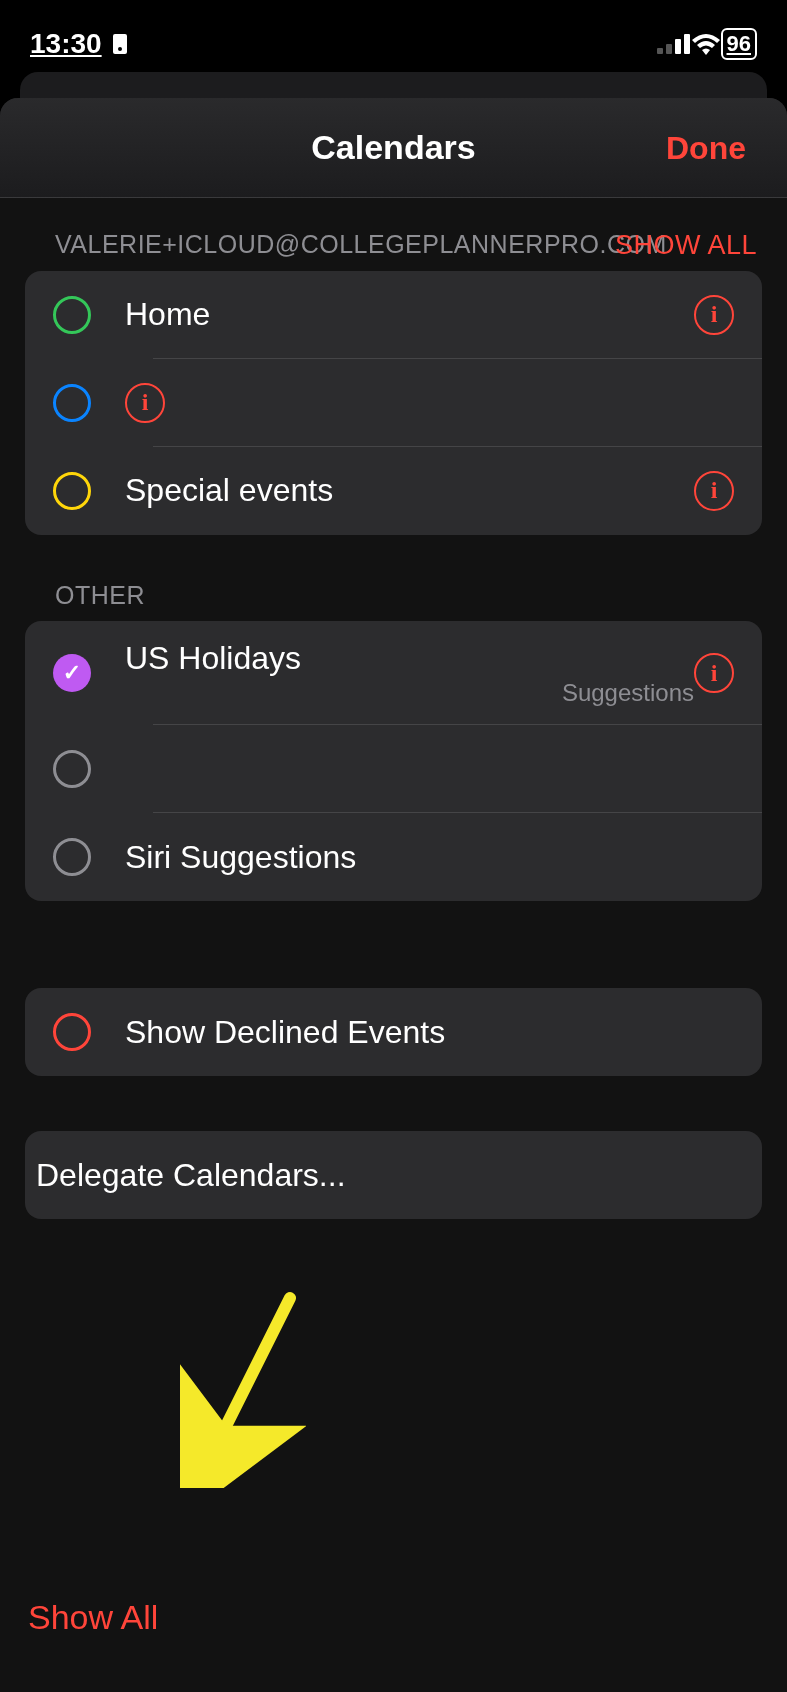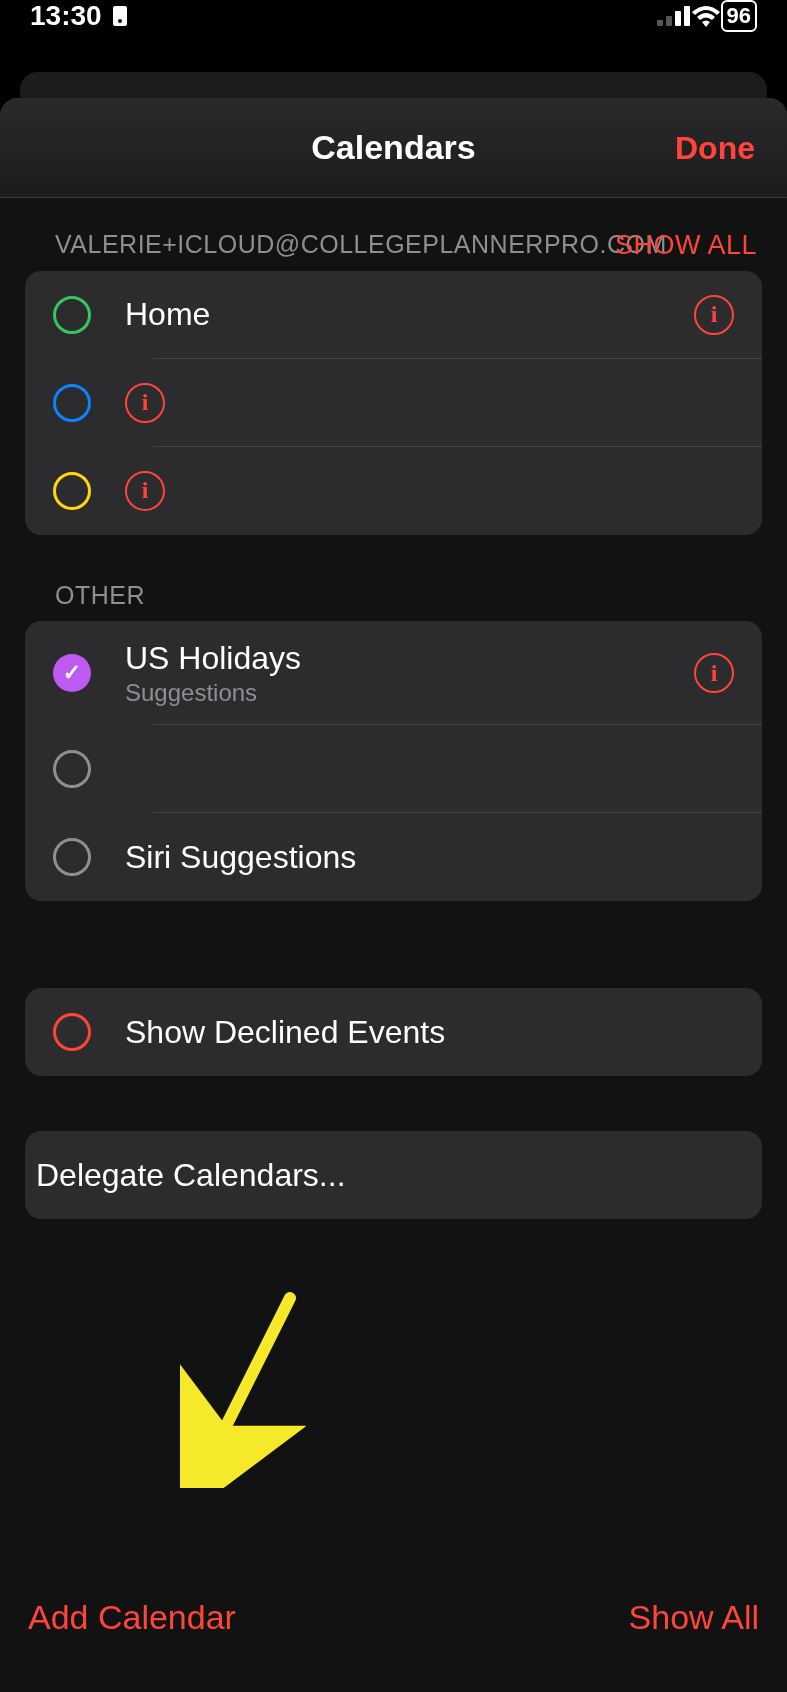"13:30" .status-bar { align-items: flex-start -> flex-end; text-decoration: none -> underline }
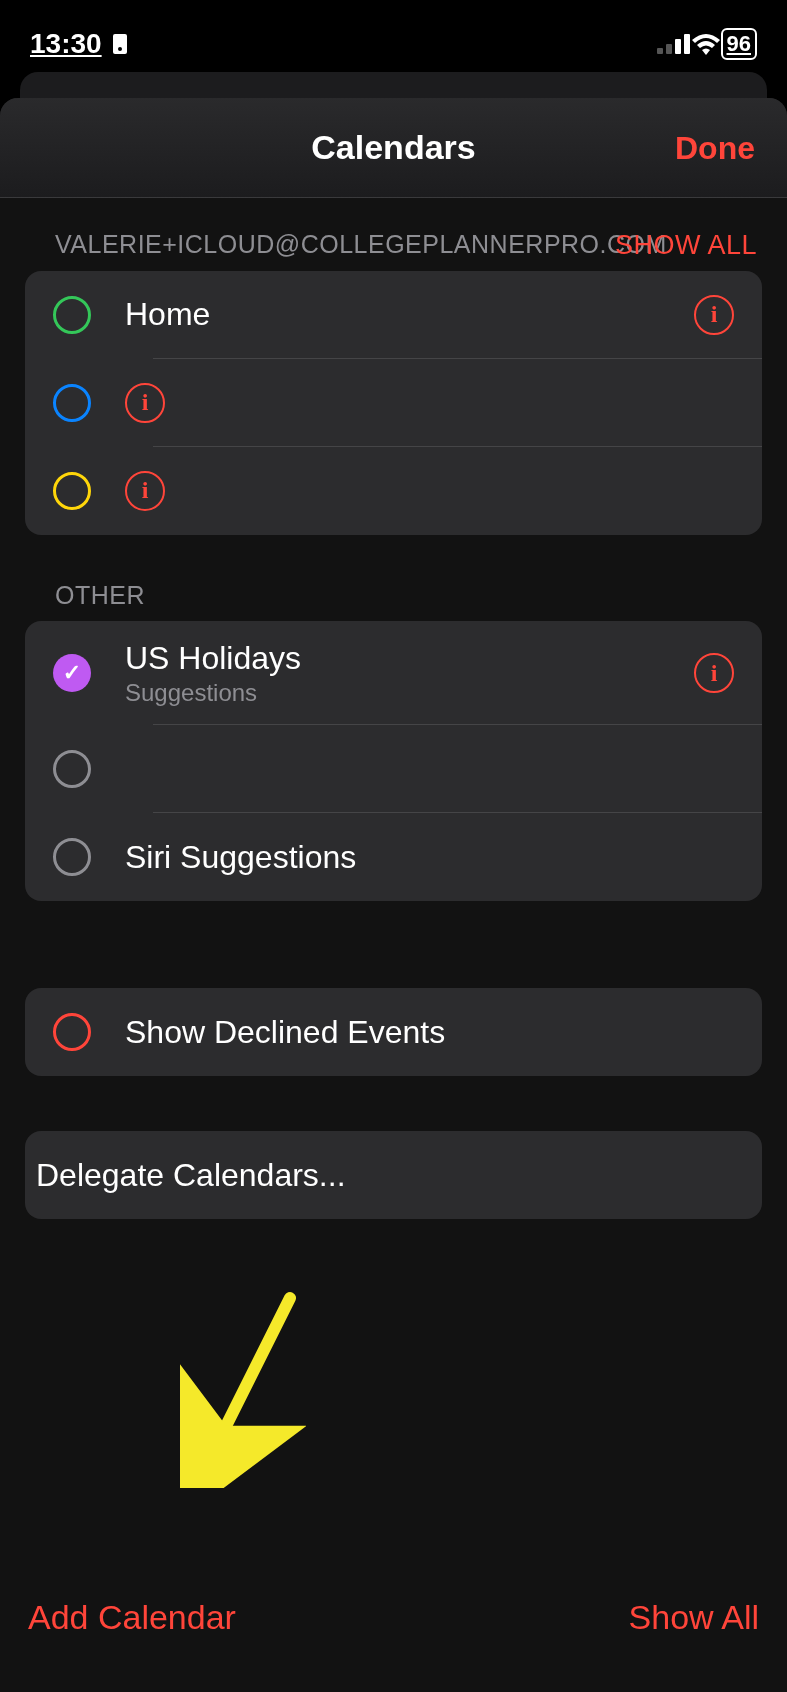"Done" .done-btn { right: 32px -> 41px }
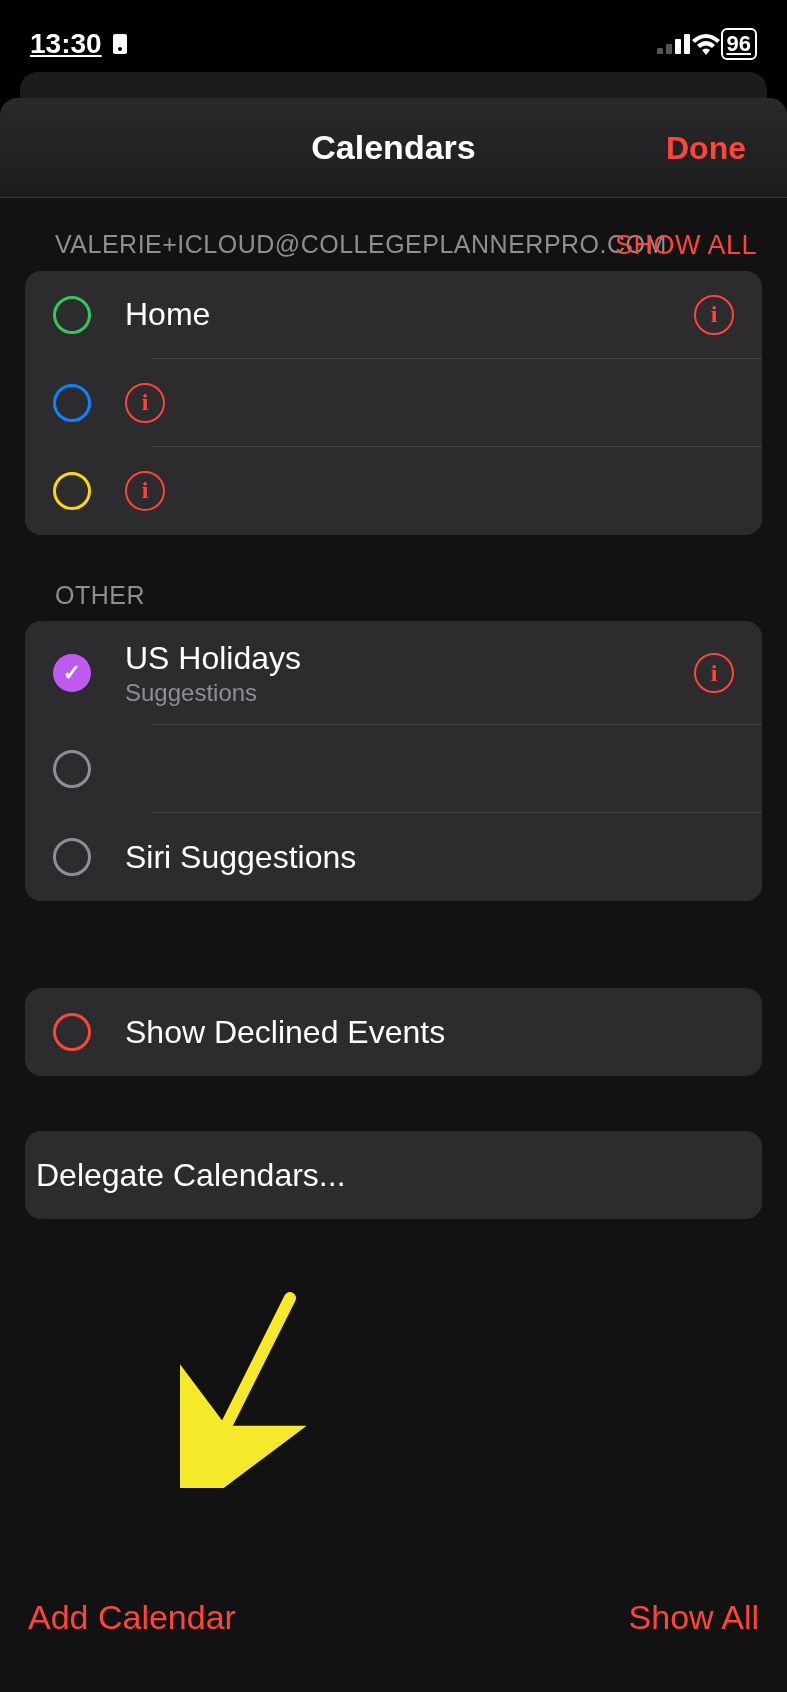"Home" .group { text-align: none -> right }
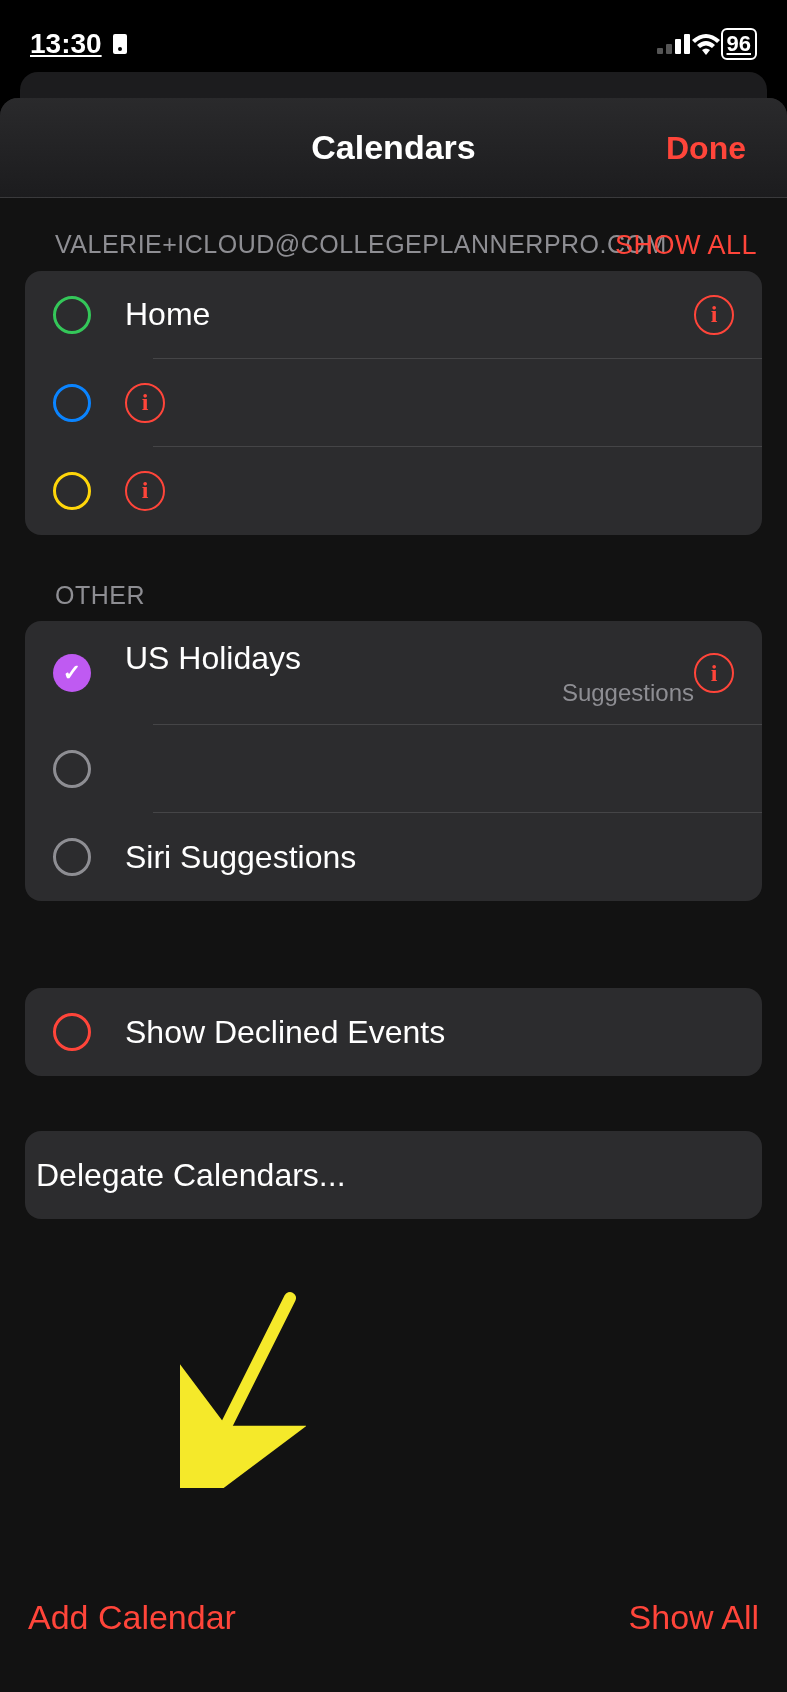"Special events" div.row-text { html: none -> <div> <div>Special events</div> </div> }
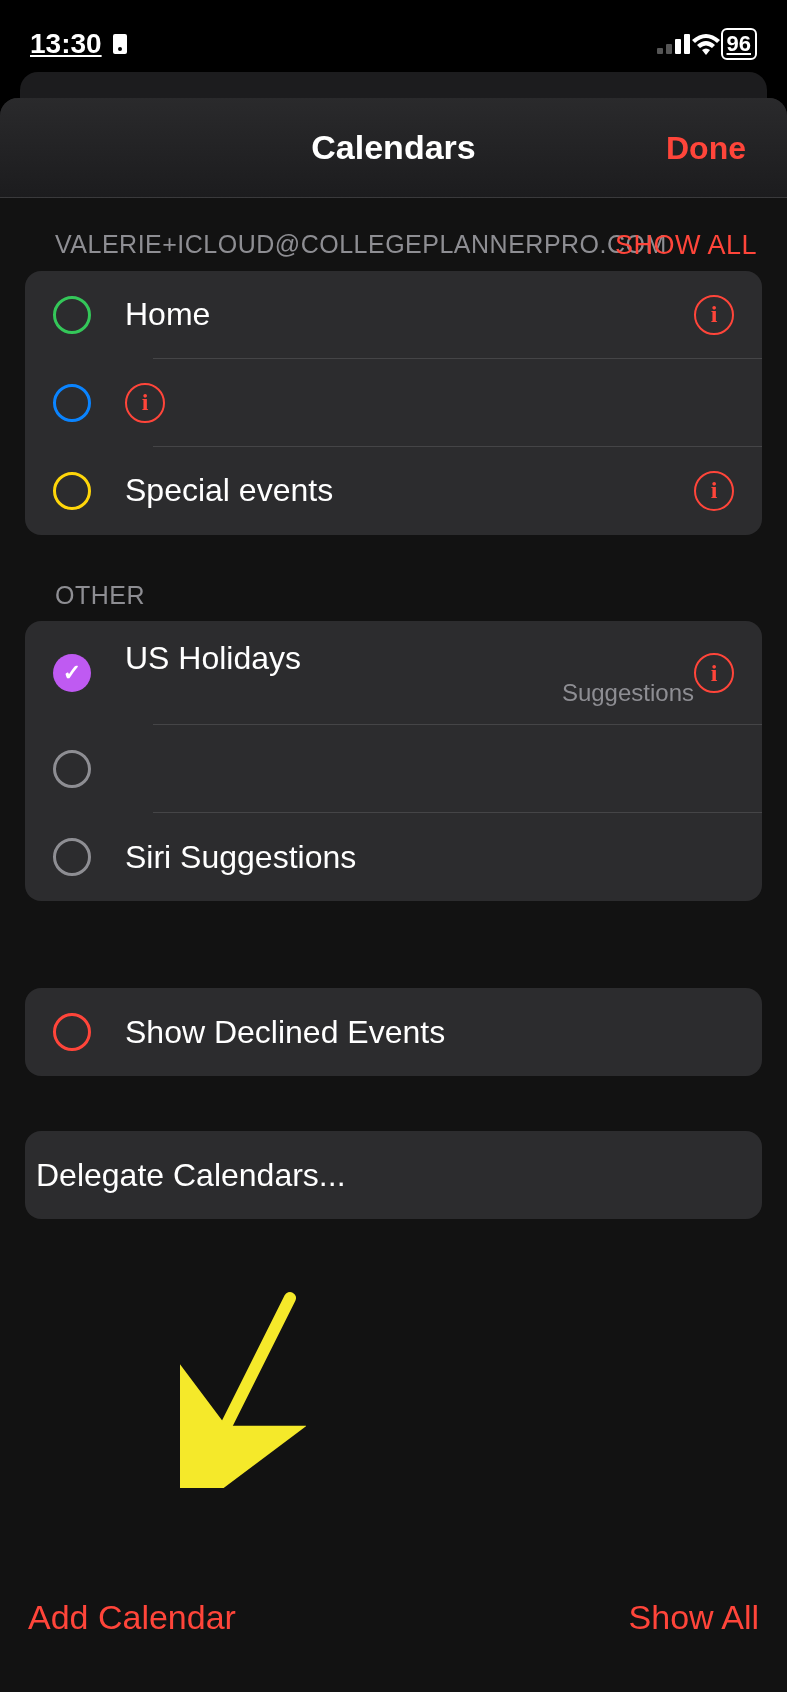"Add Calendar" div.footer-btn { html: <div>Add Calendar</div> -> none }
